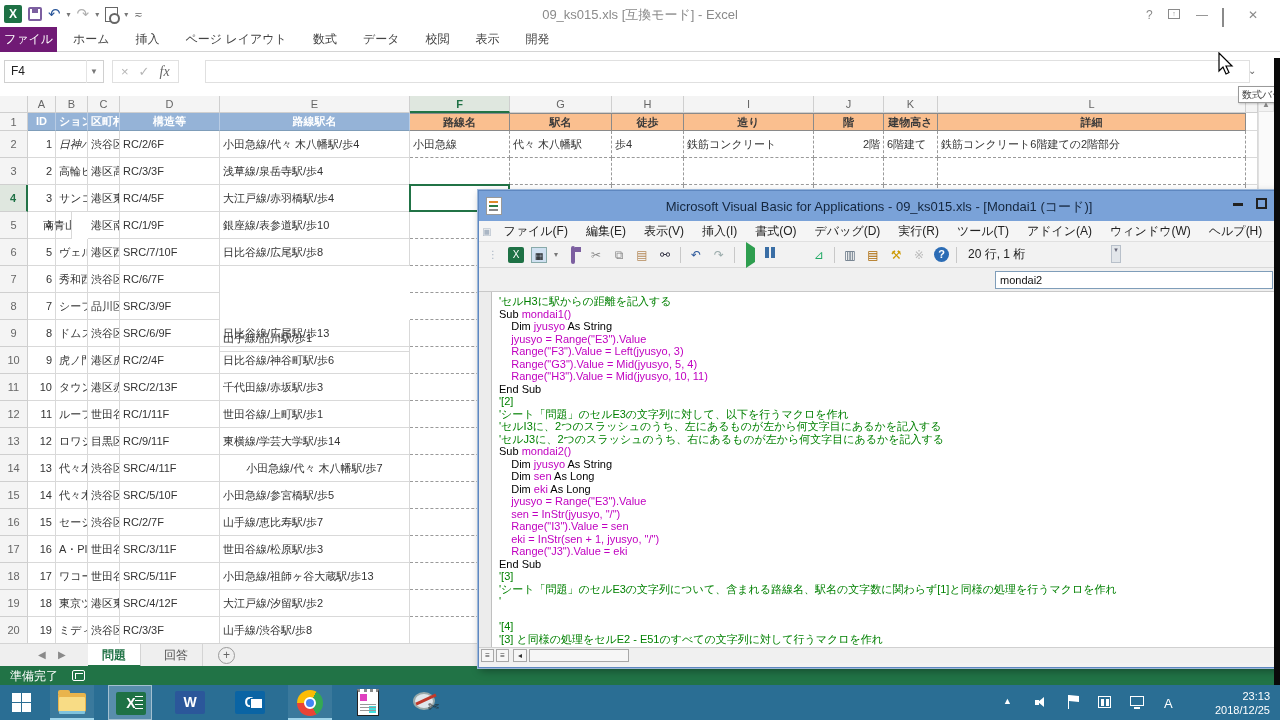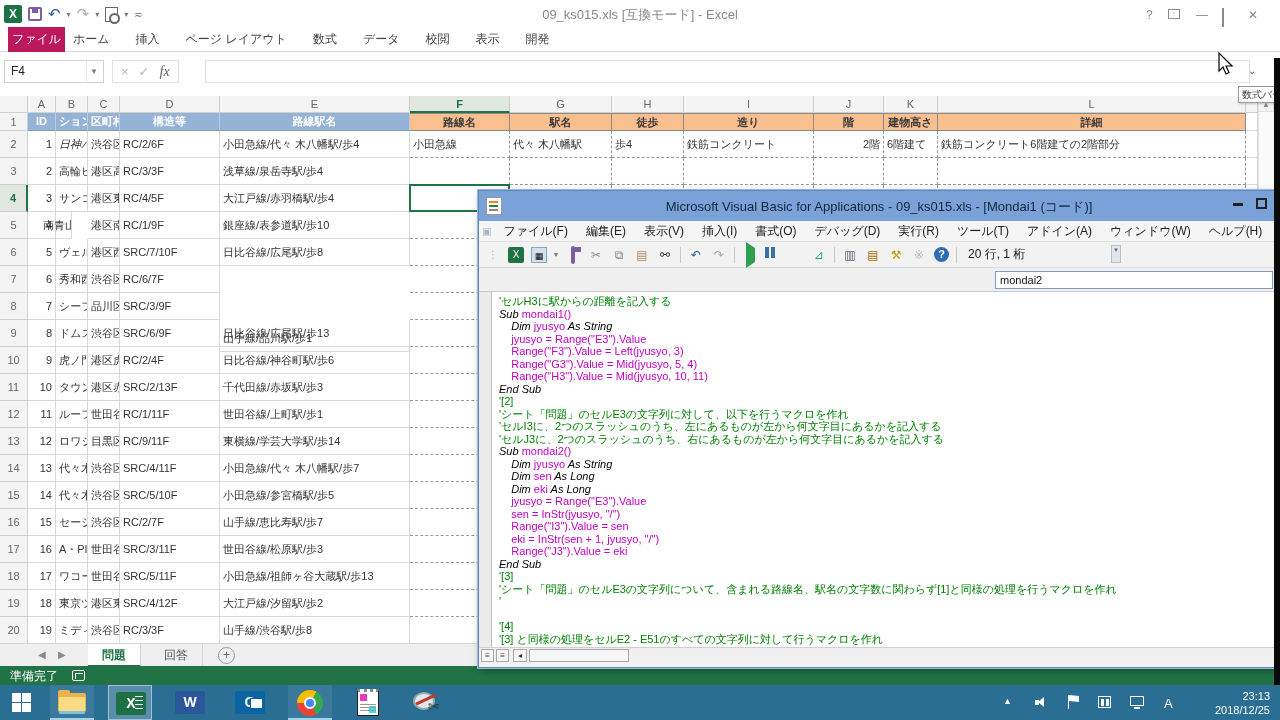"ファイル" .filetab { background: #be185d -> #701a75; margin-left: 8px -> none }
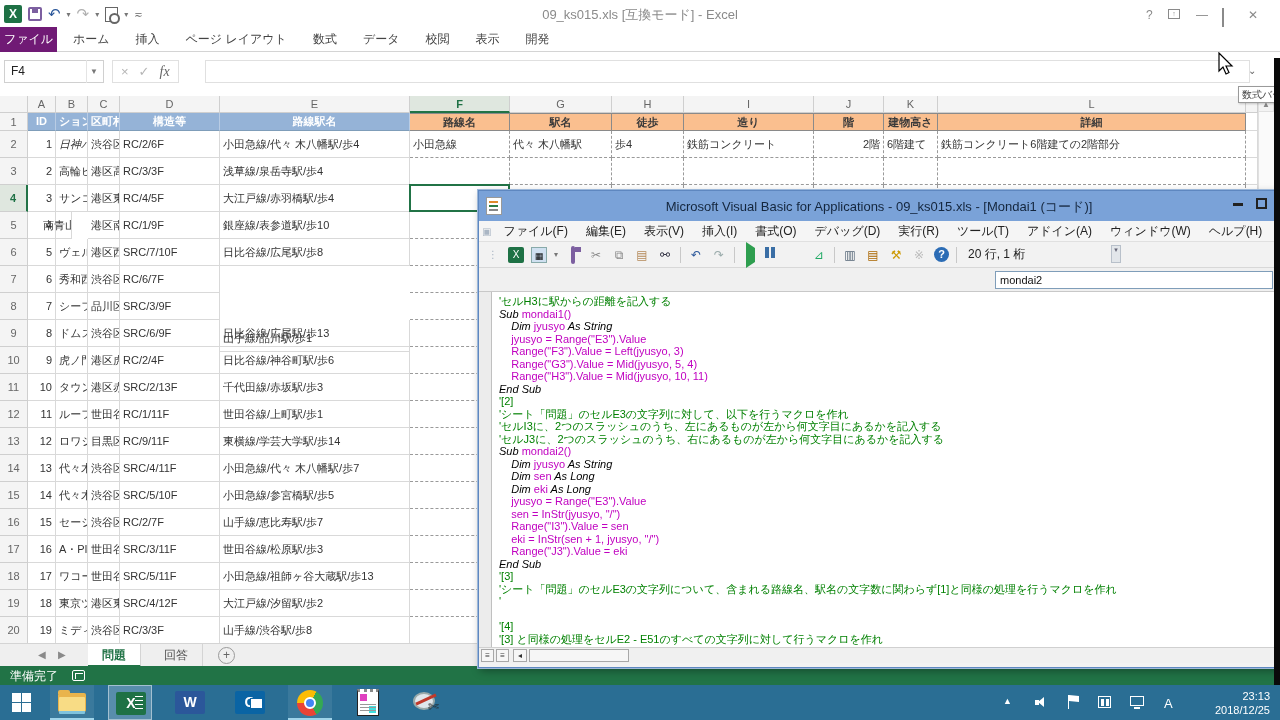"Sub" .code .s-k { font-style: italic -> none }
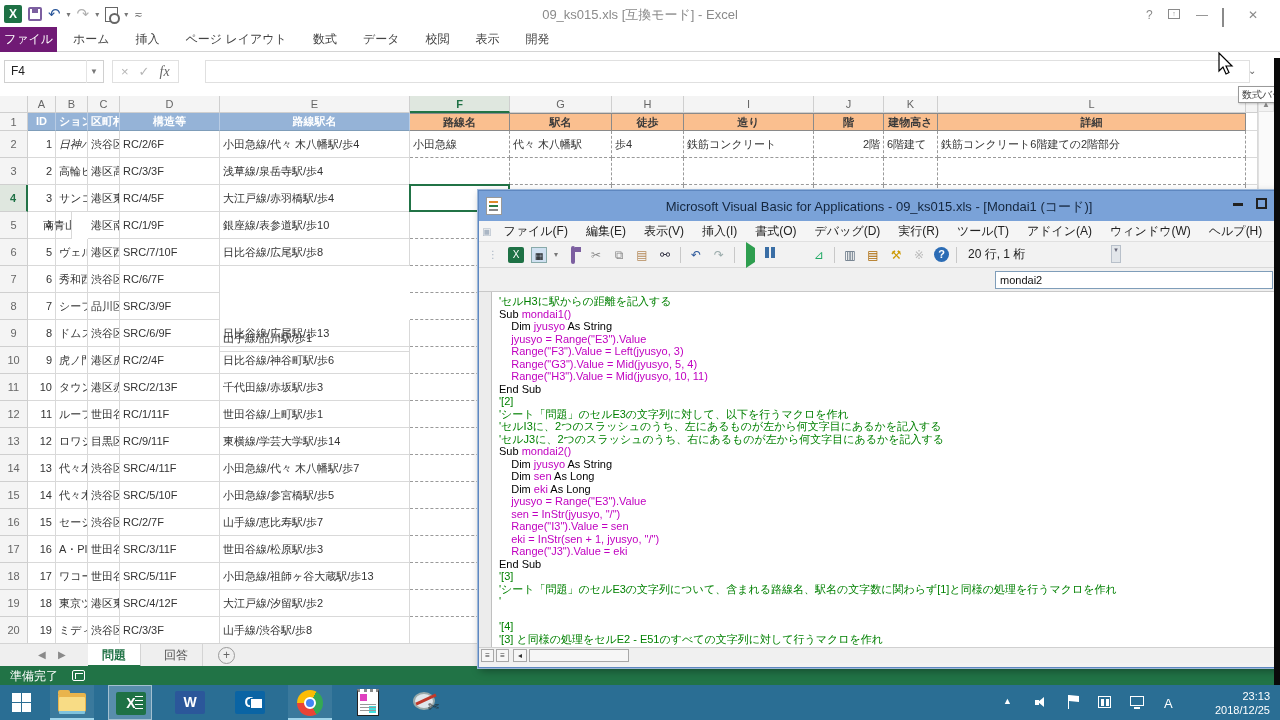"小田急線/代々 木八幡駅/歩7" div.gc { text-align: none -> center }
